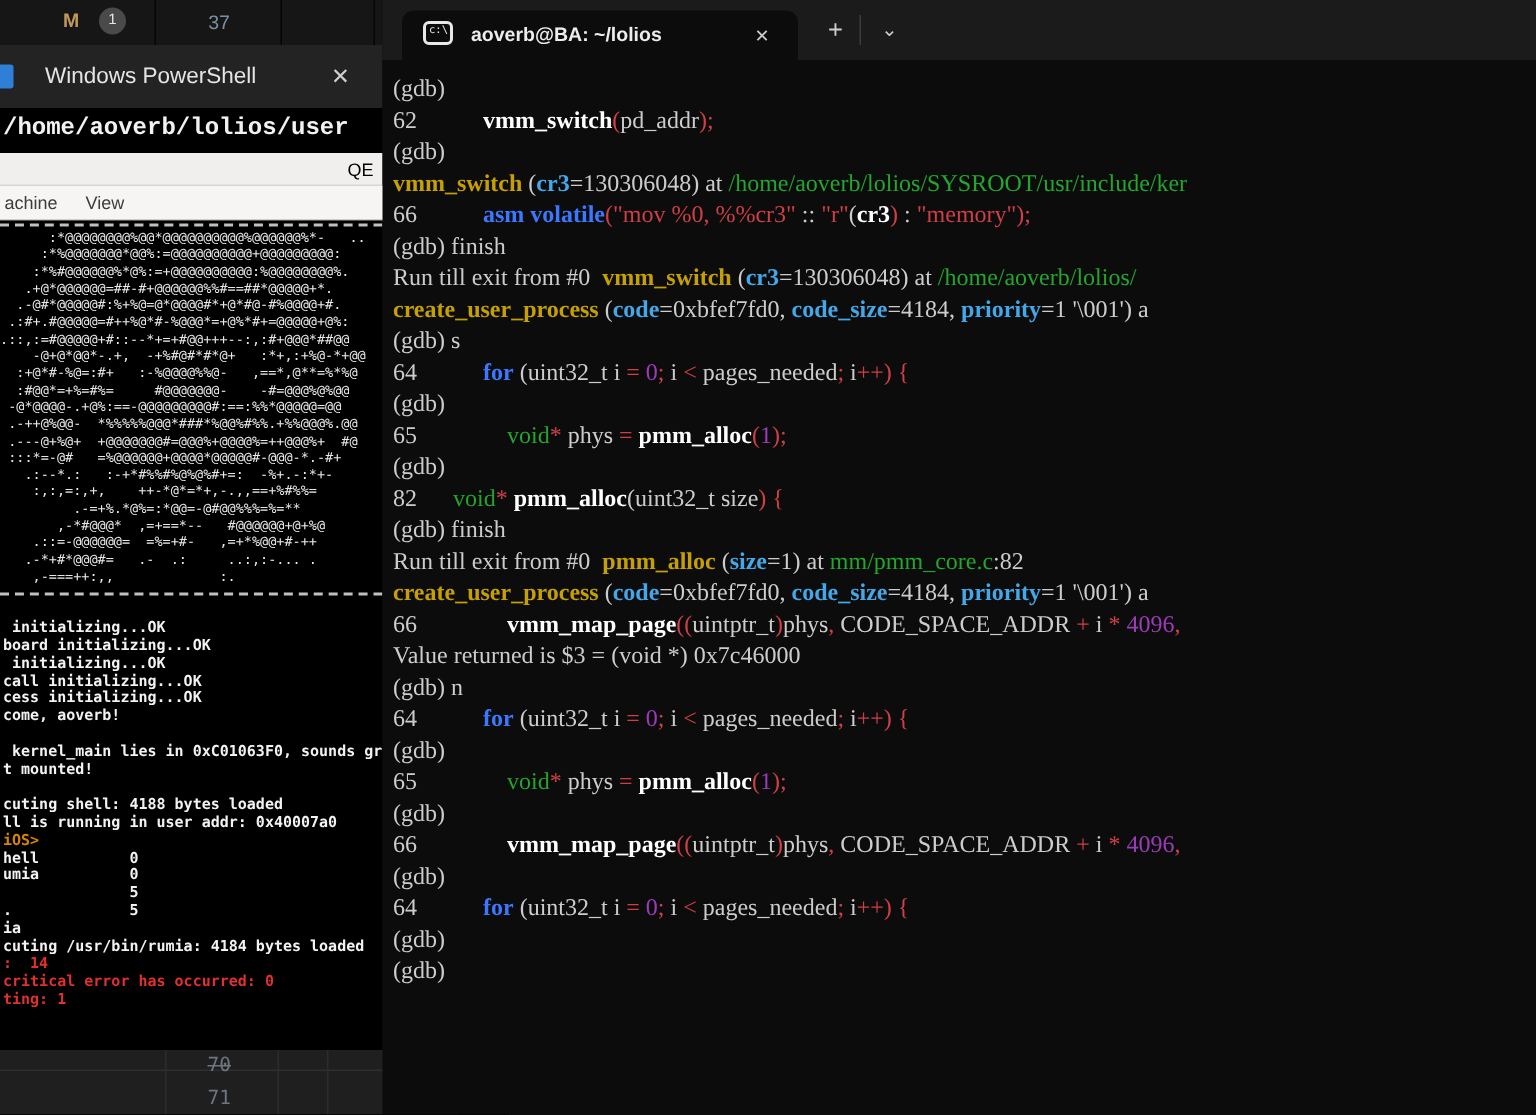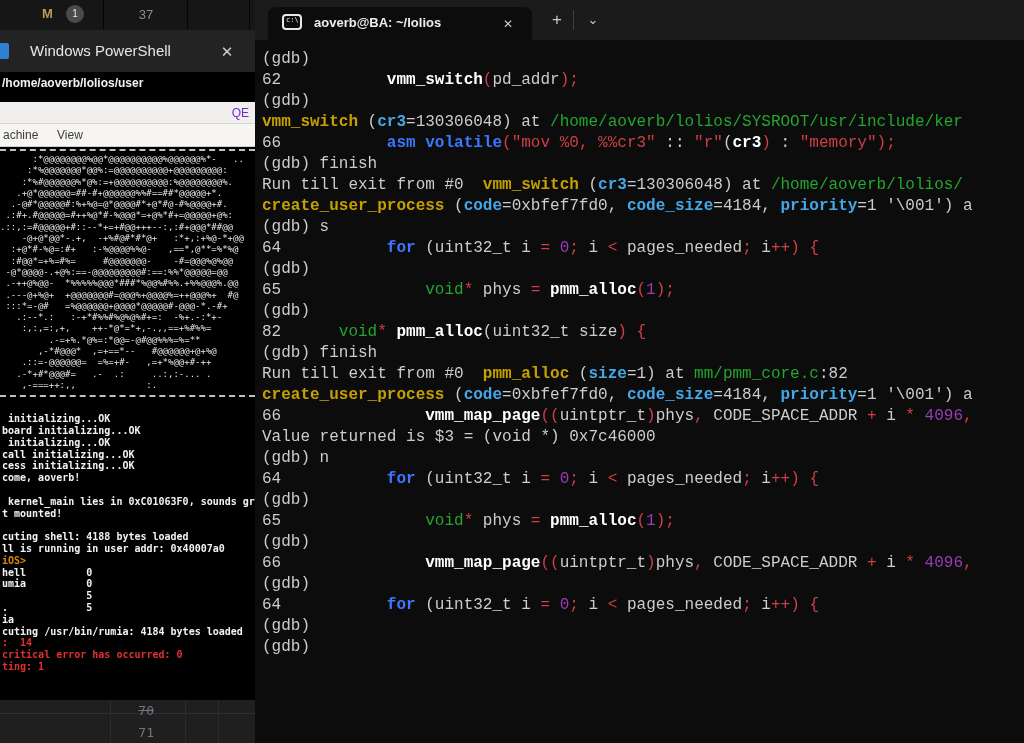"(gdb)" .term-line { font-family: Liberation Mono, monospace -> Liberation Serif, serif }
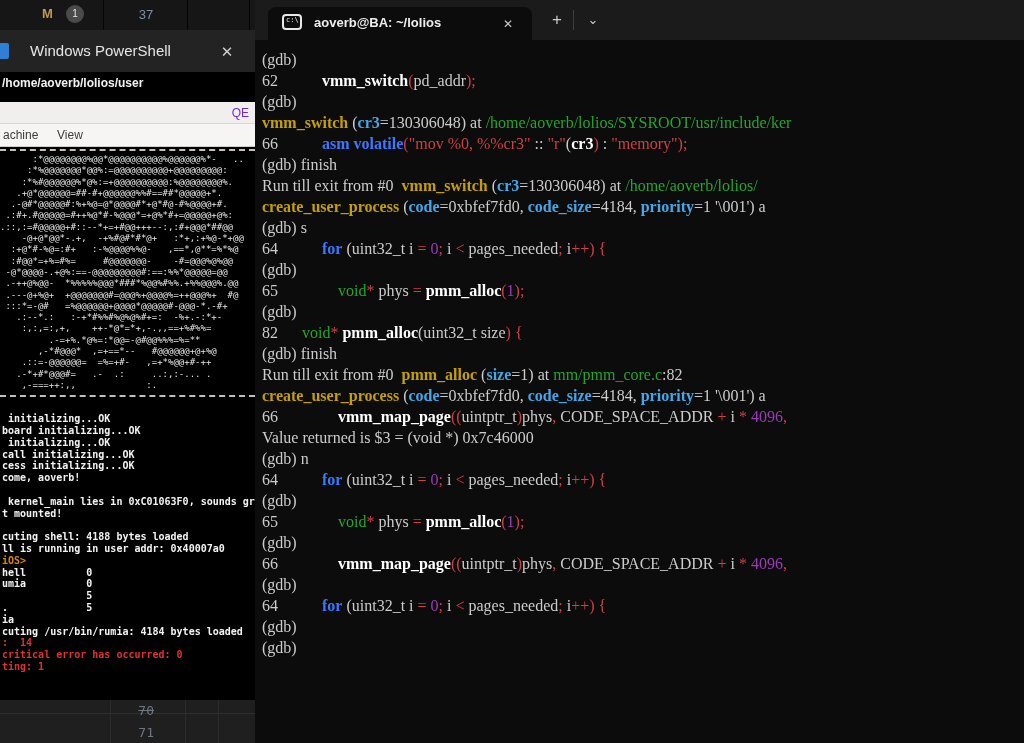"/home/aoverb/lolios/user" .ps-path { font-family: Liberation Sans, sans-serif -> Liberation Mono, monospace; font-size: 12px -> 16px }
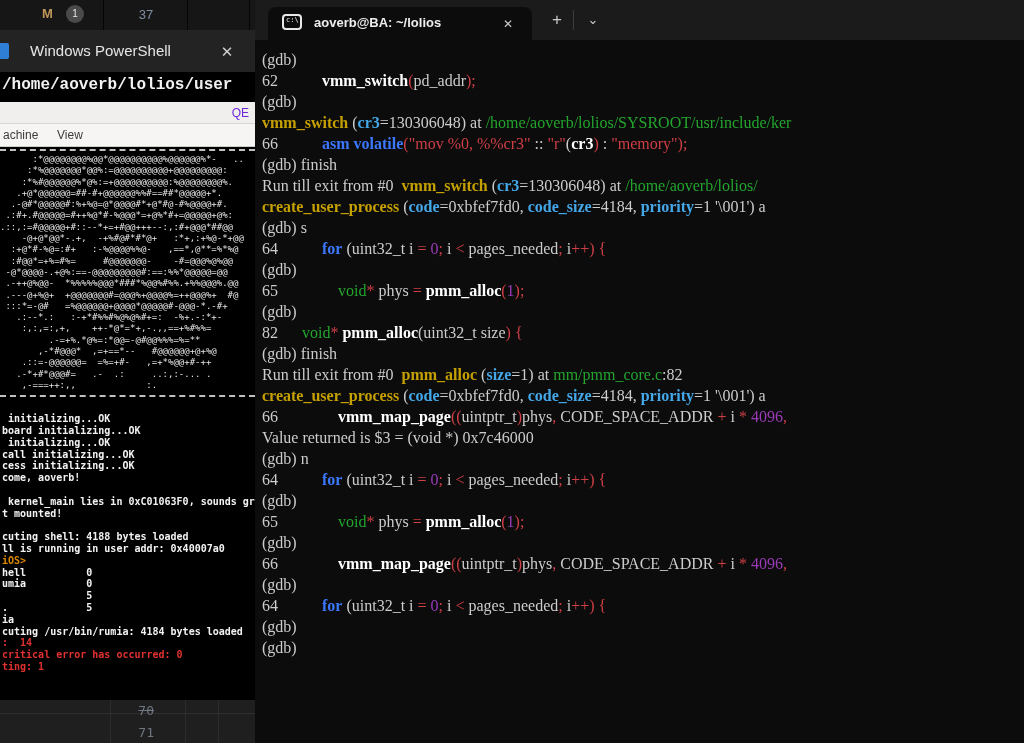"QE" .qemu-title-frag { color: #6d28d9 -> #000000 }
